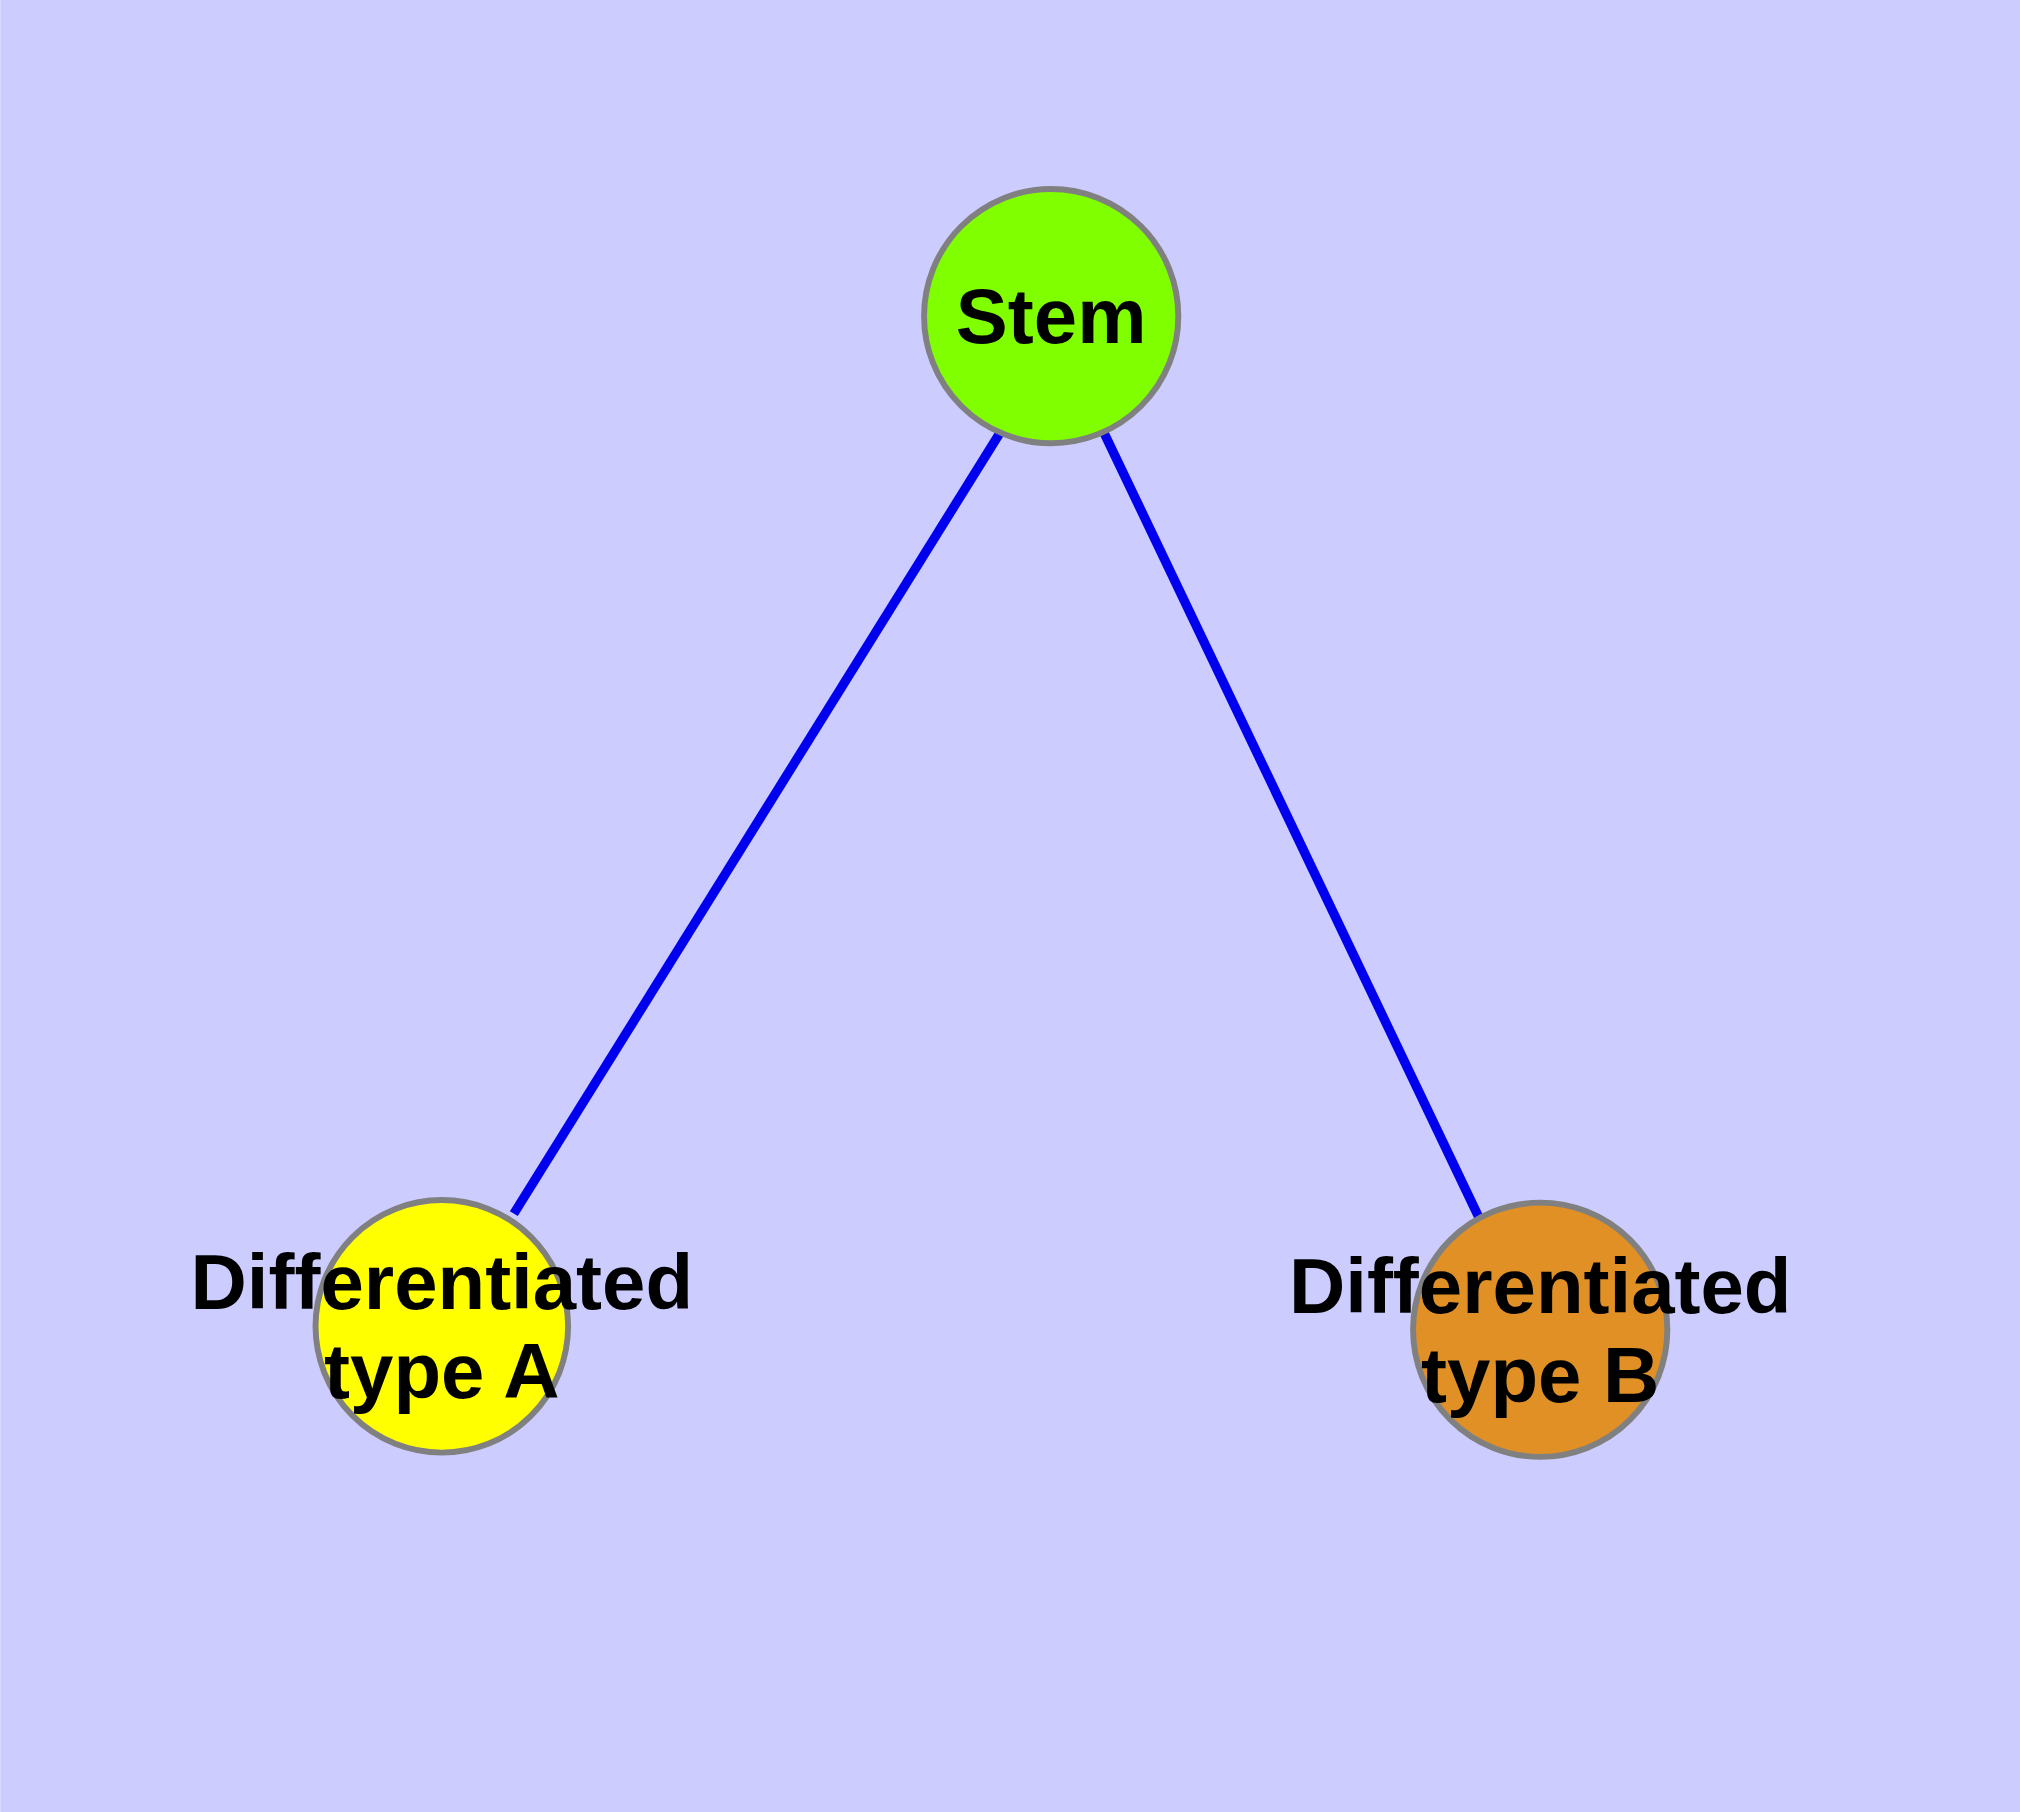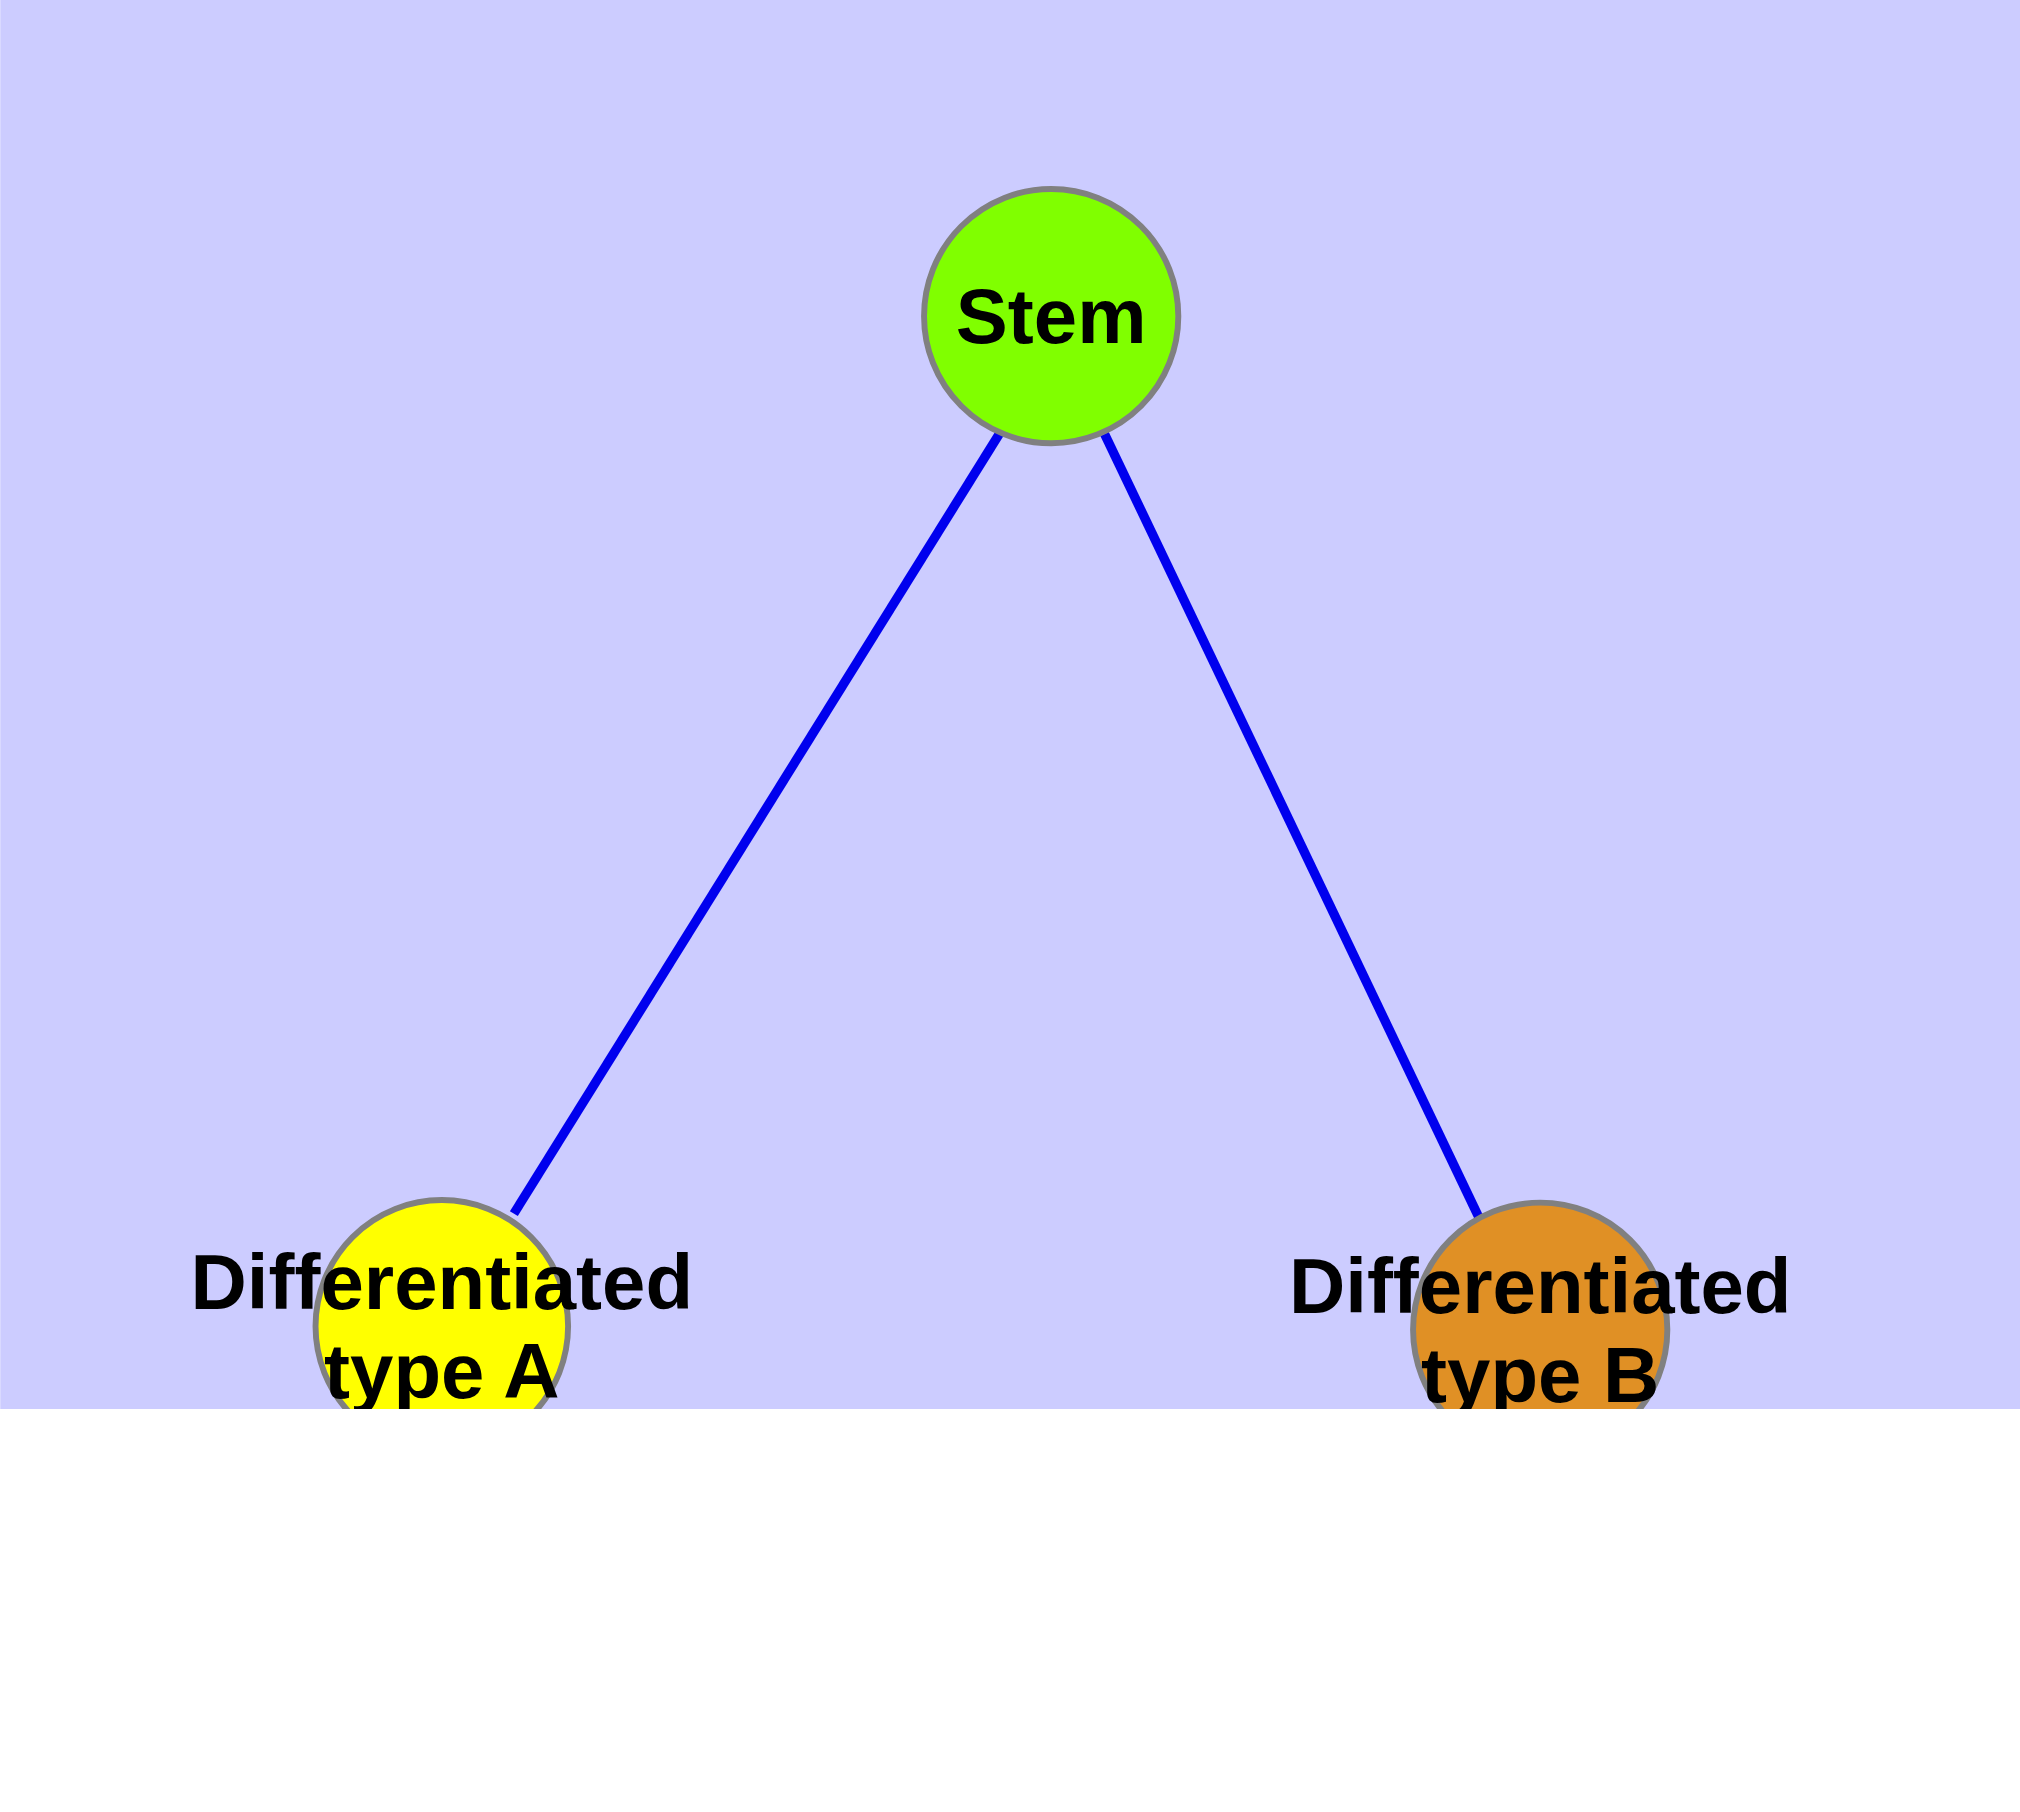"Stem" div { height: 1409px -> 1812px }
